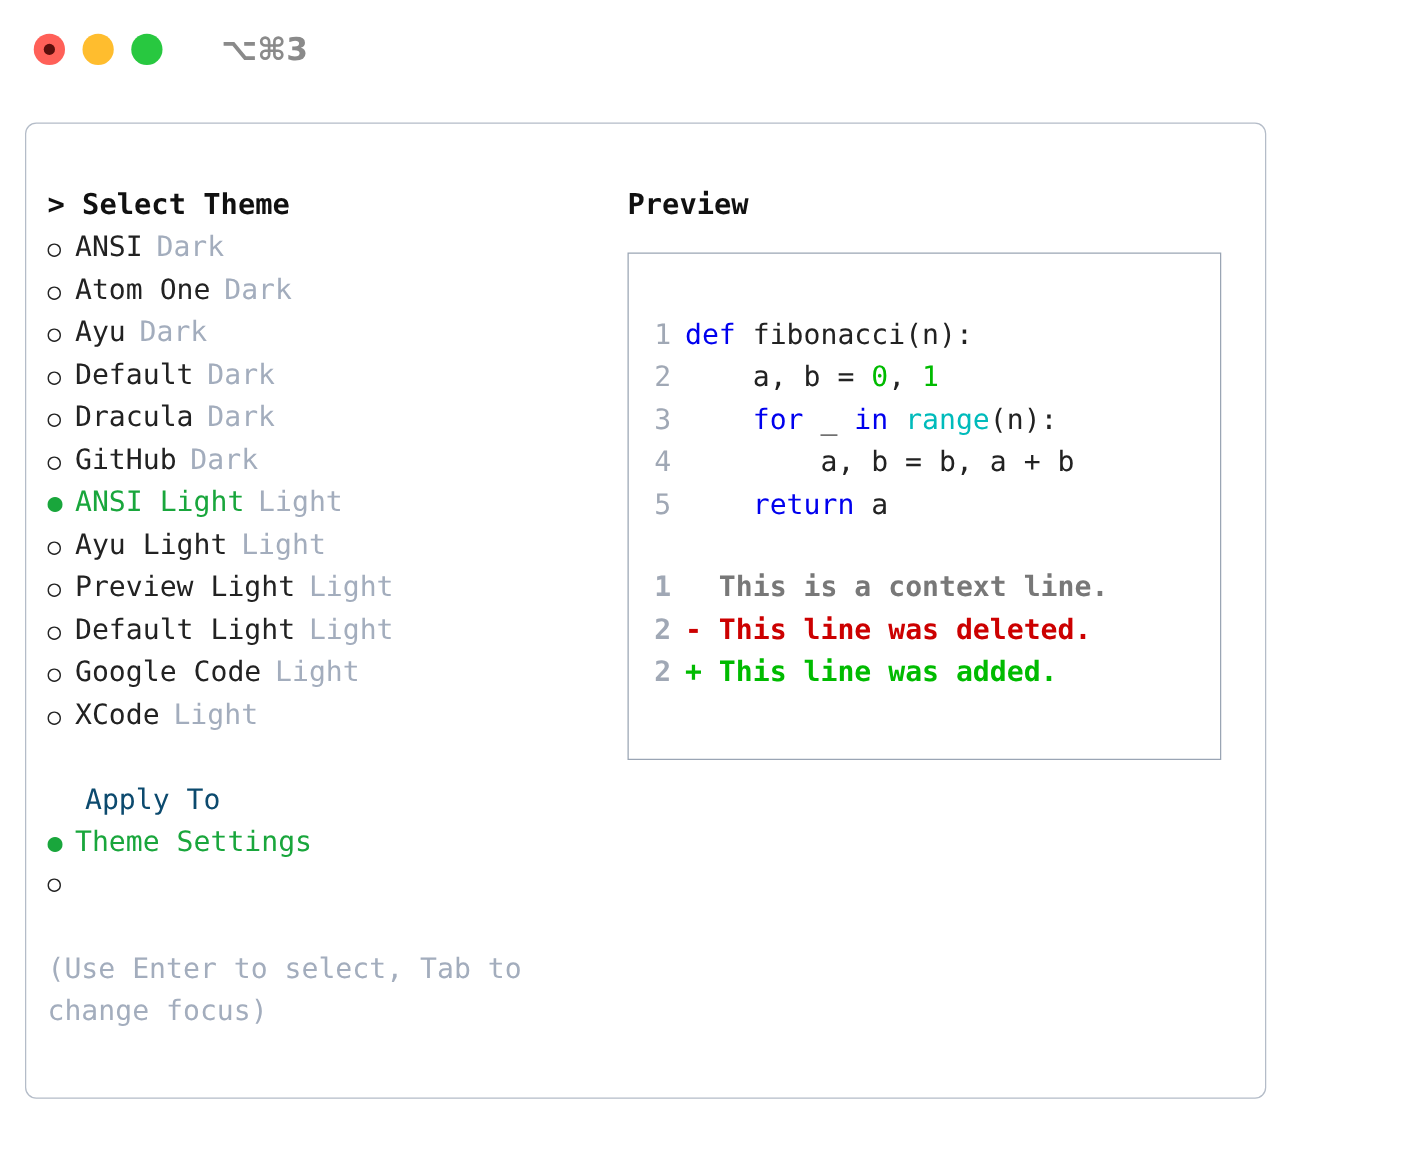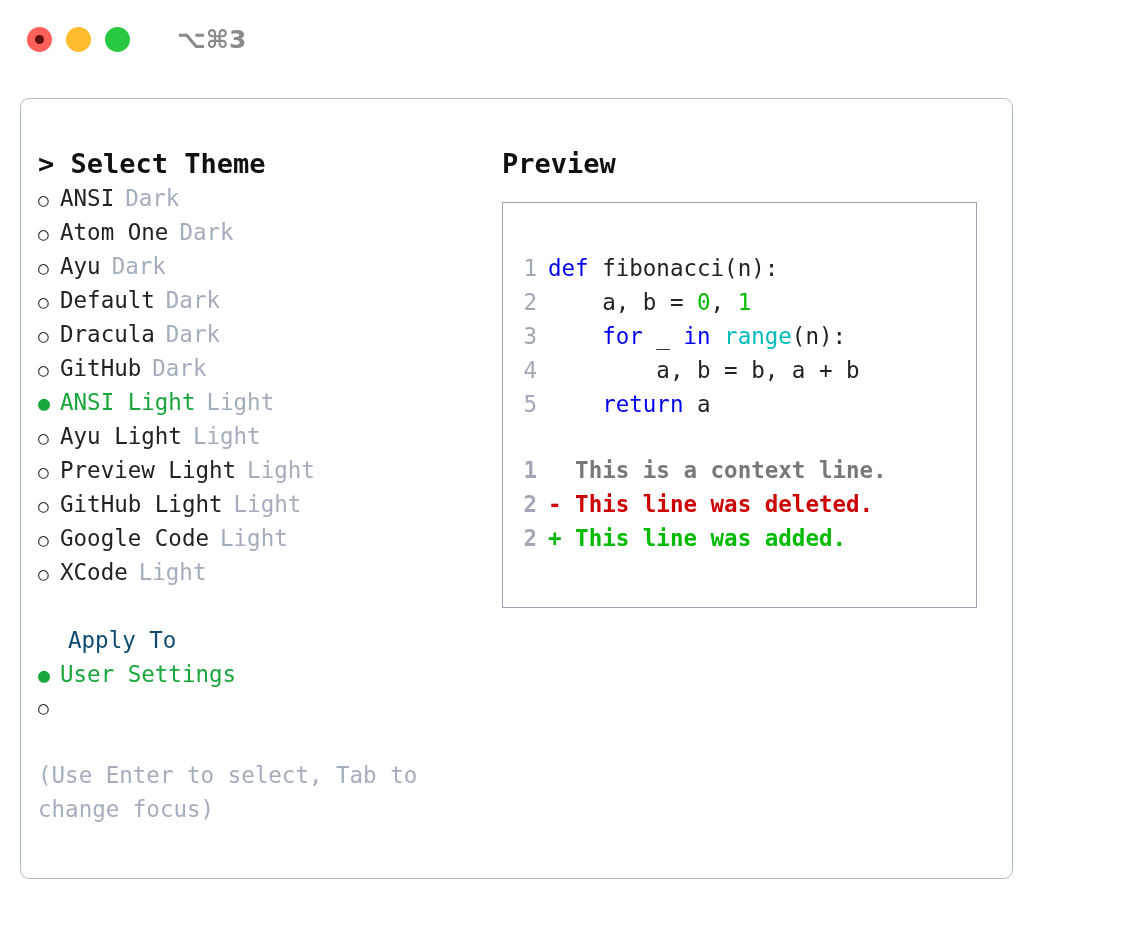"> Select Theme" .panel-heading { font-size: 27px -> 23px }
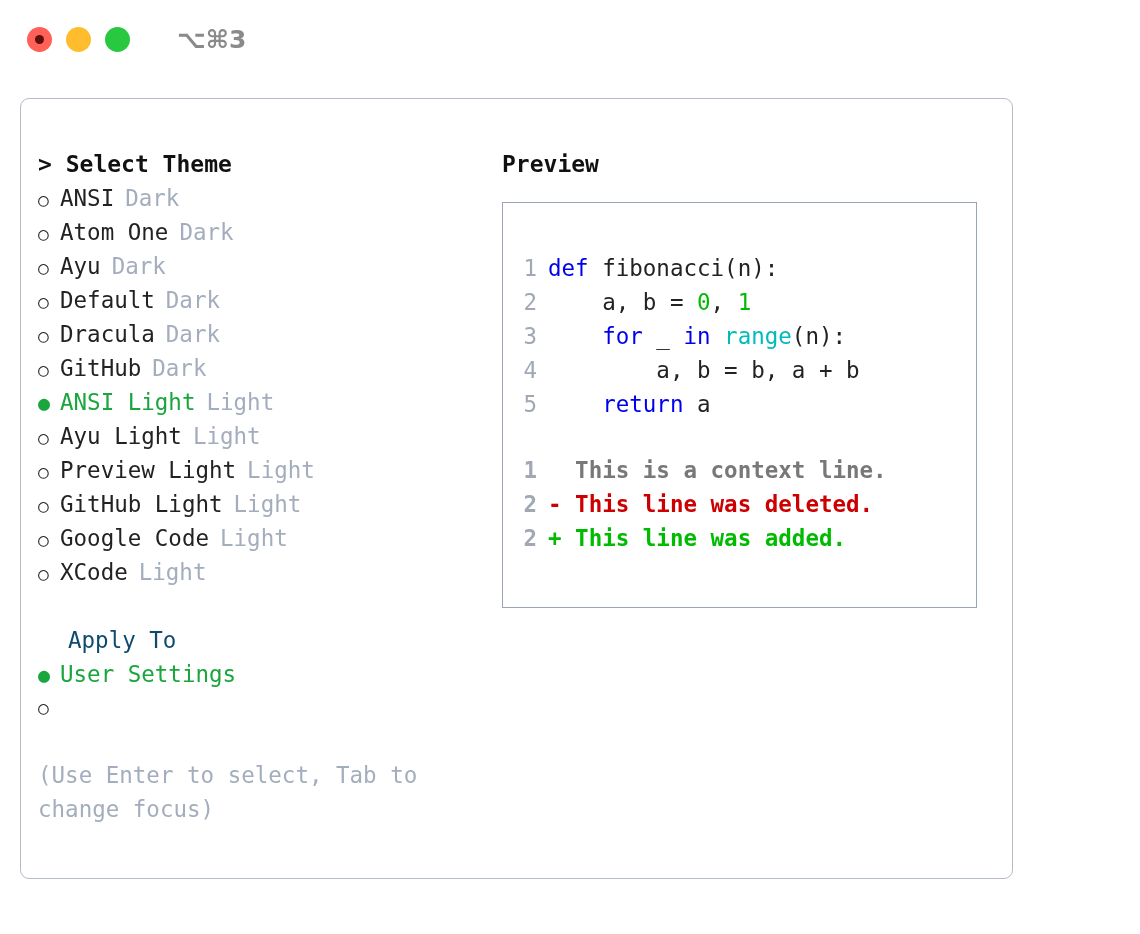"GitHub Light" span.label { text: GitHub -> Default }
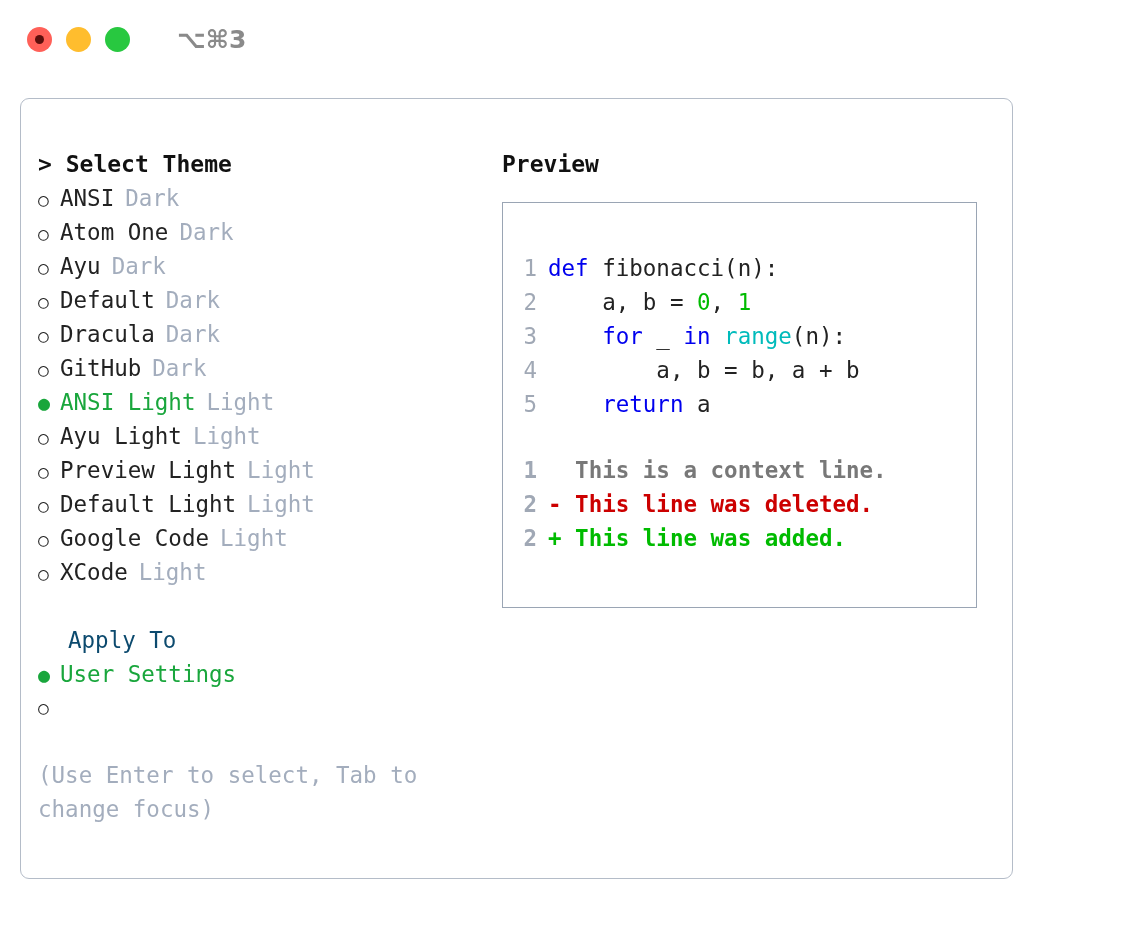"User Settings" span.label { text: User -> Theme }
